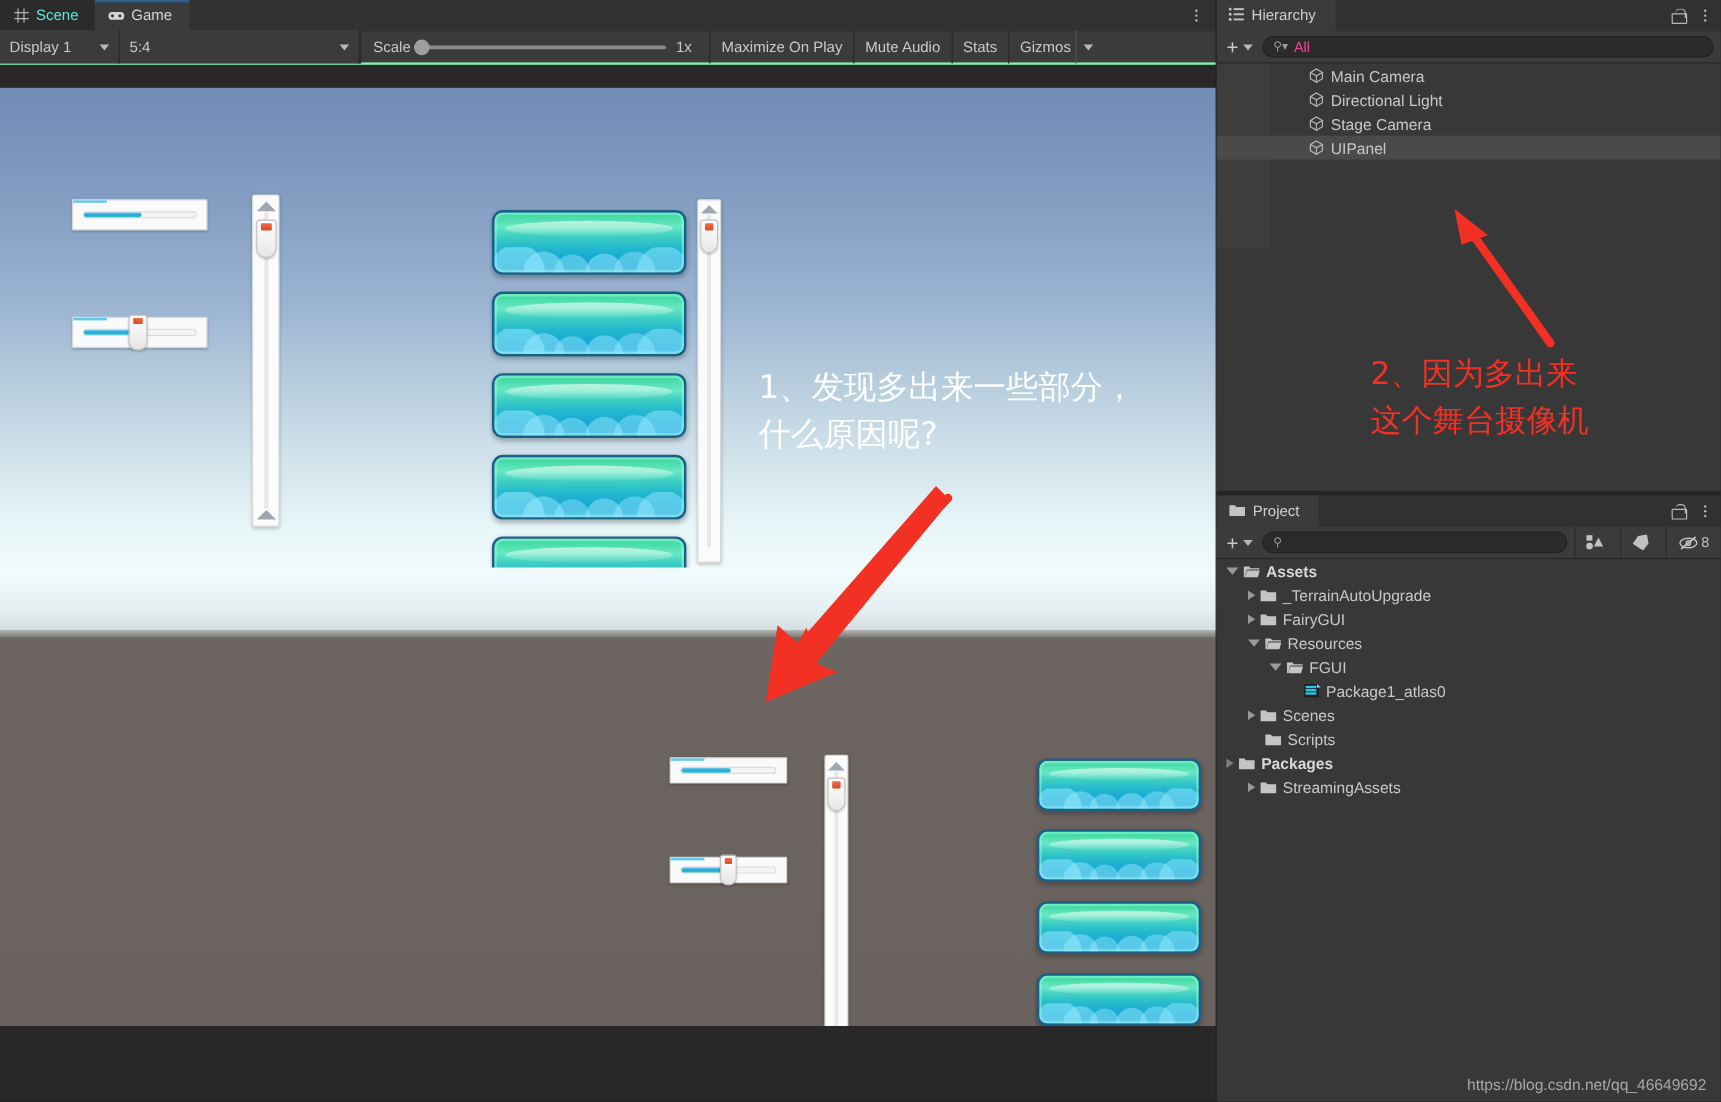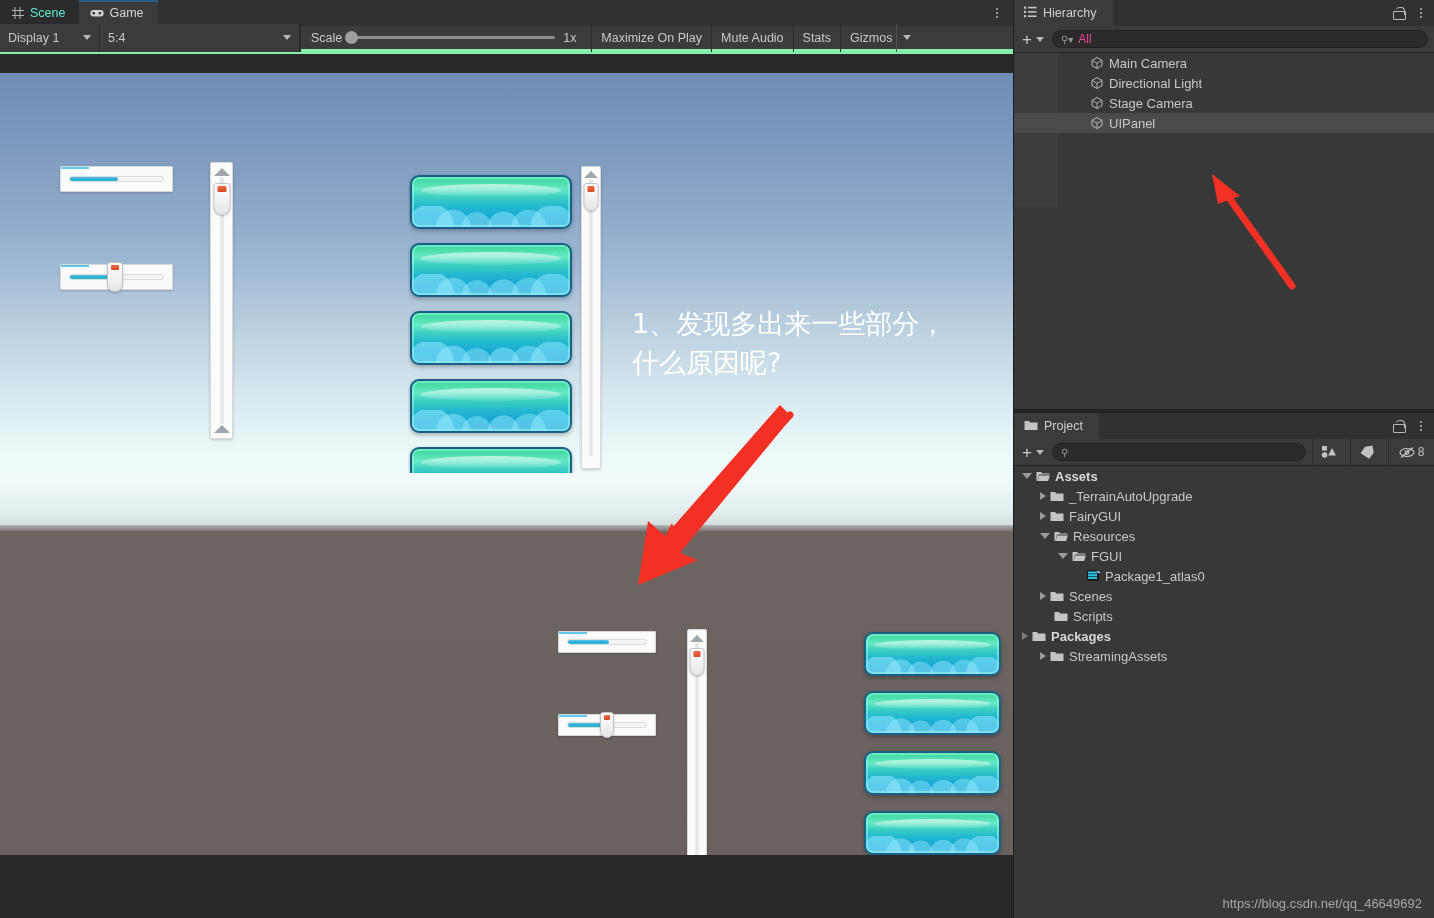"Display 1" .toolbar { border-bottom: 5px solid #86efac -> 2px solid #86efac }
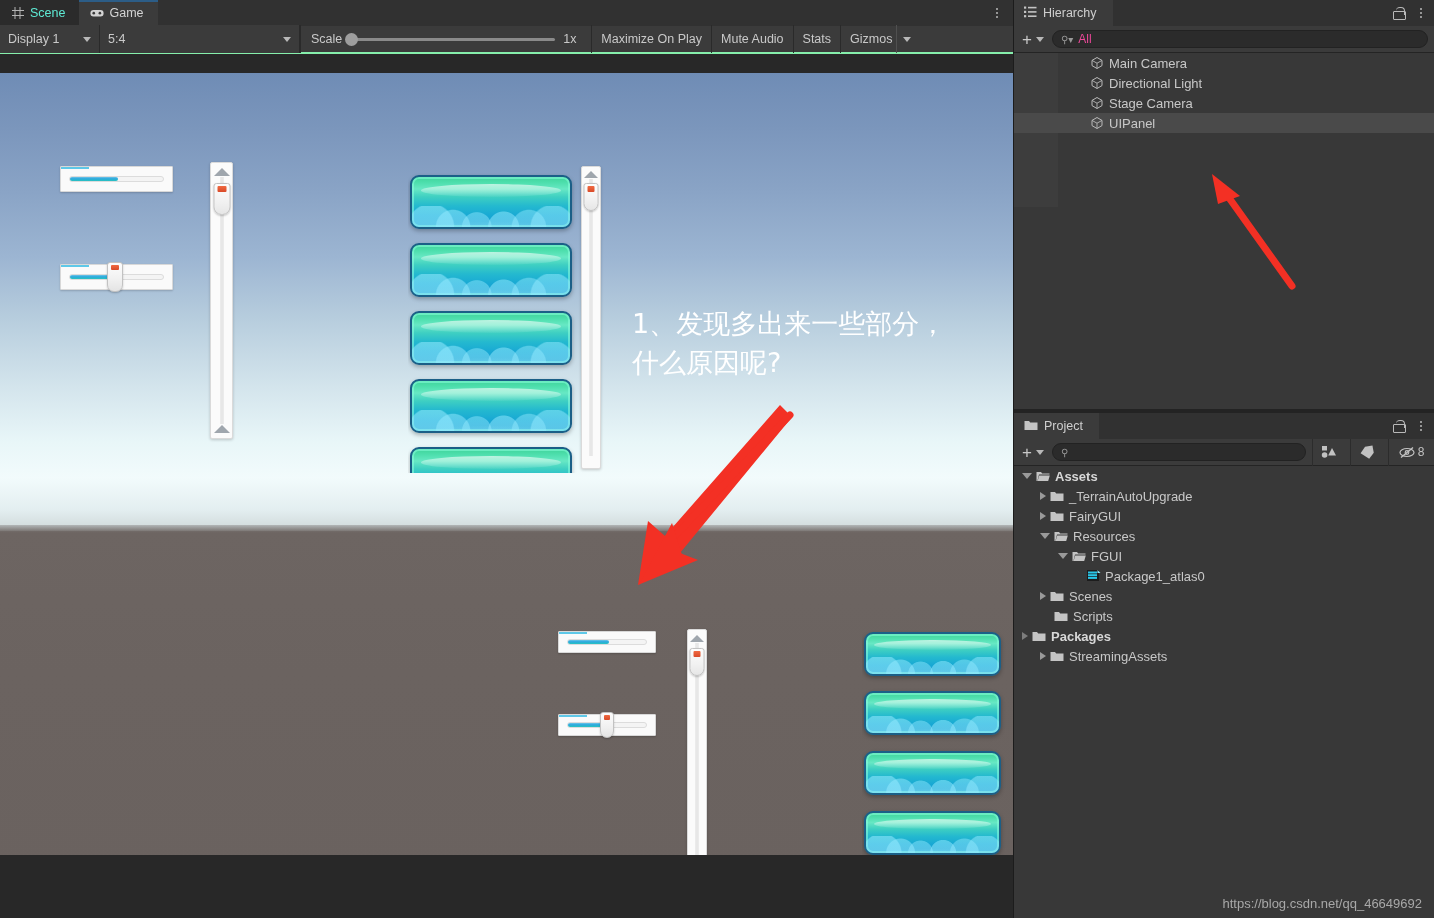"2、因为多出来" div.anno2 { html: none -> <div>2、因为多出来 这个舞台摄像机</div> }
